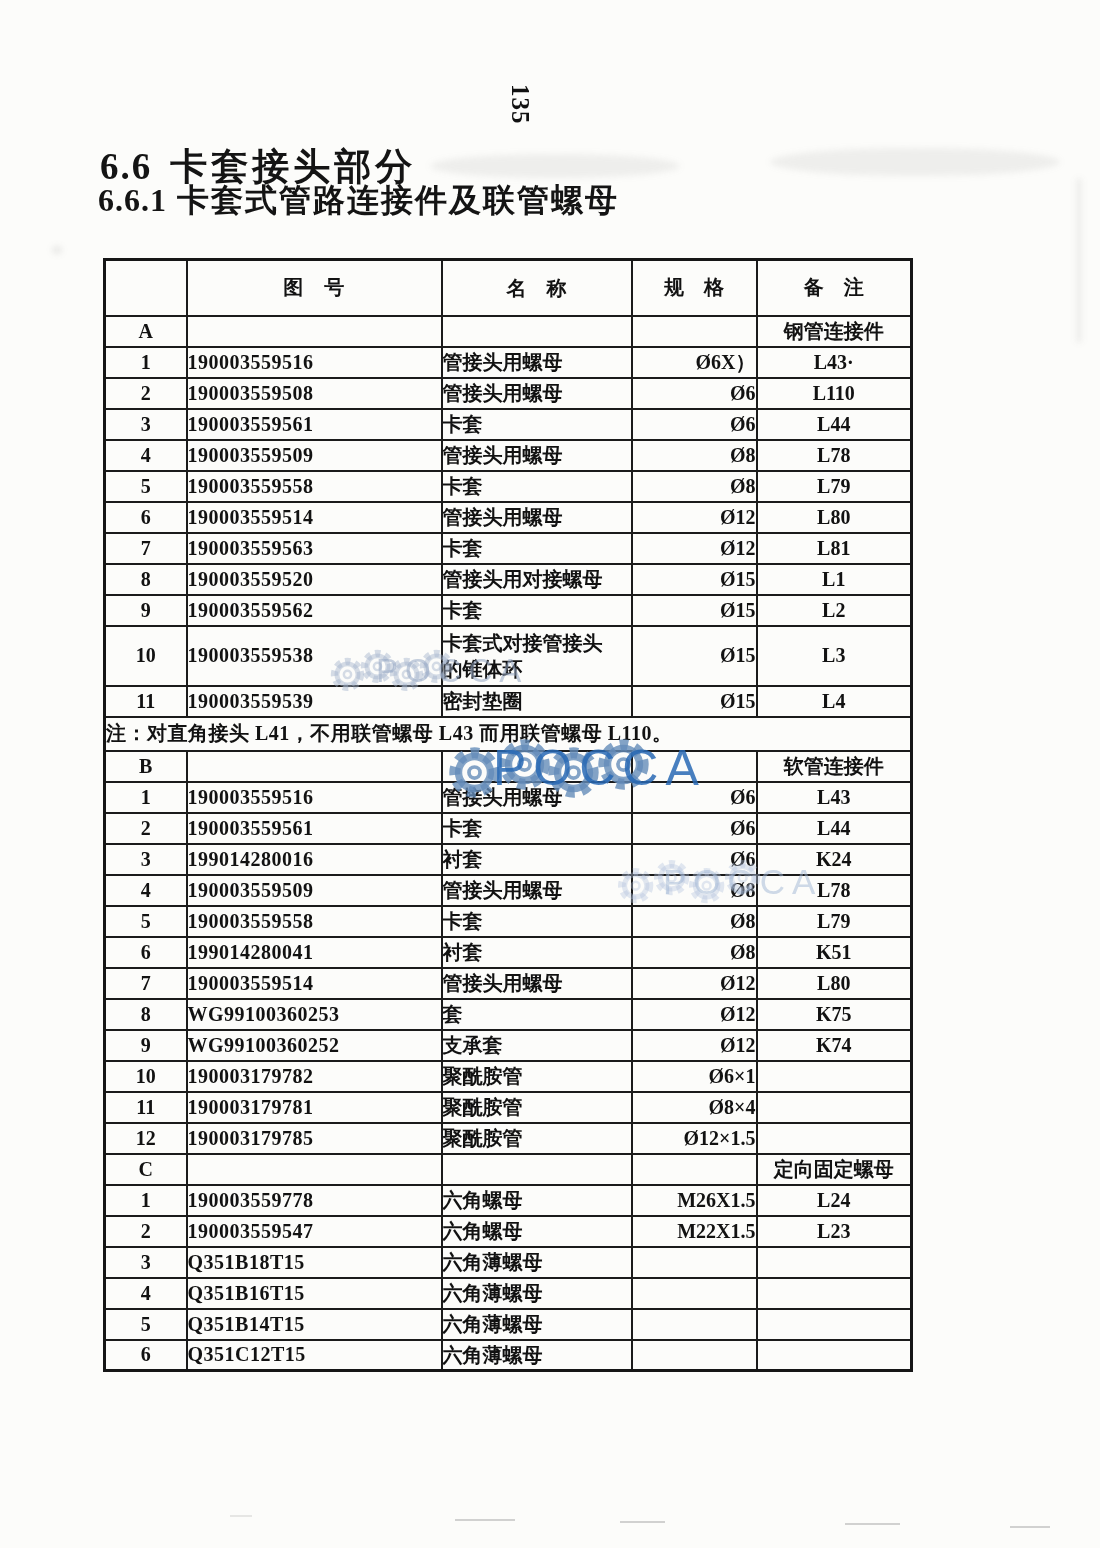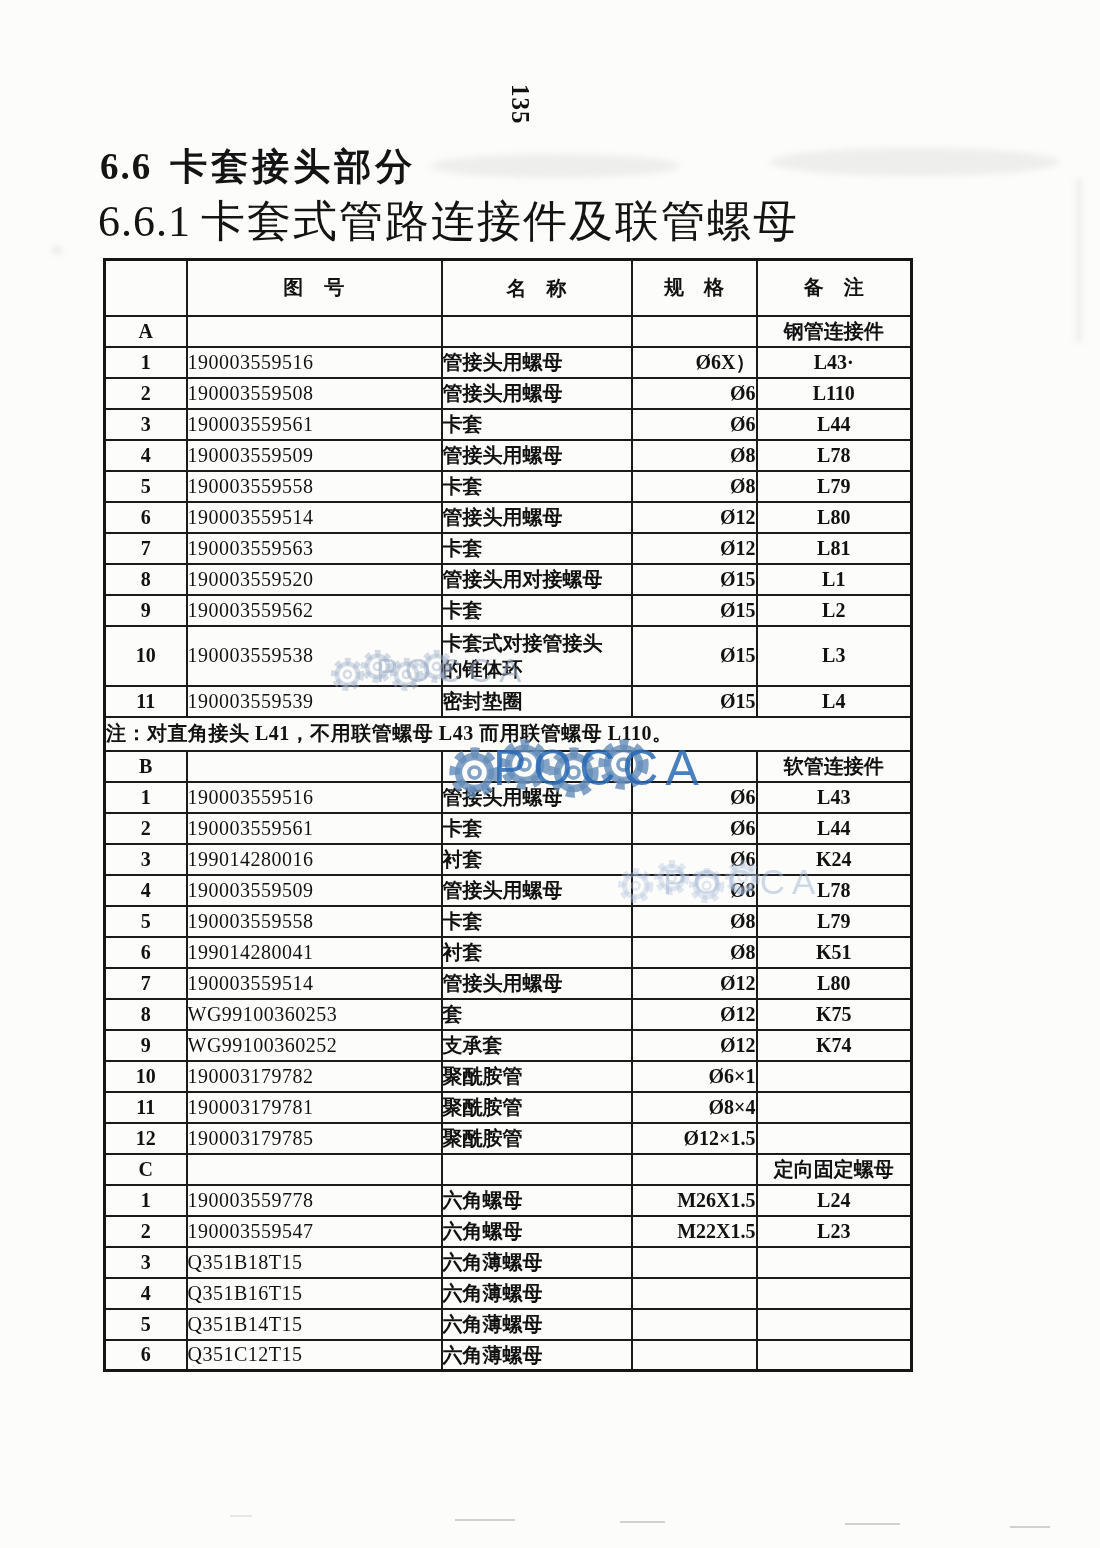"6.6.1 卡套式管路连接件及联管螺母" .h2 { font-size: 44px -> 32px; font-weight: 400 -> 700; top: 192px -> 179px }
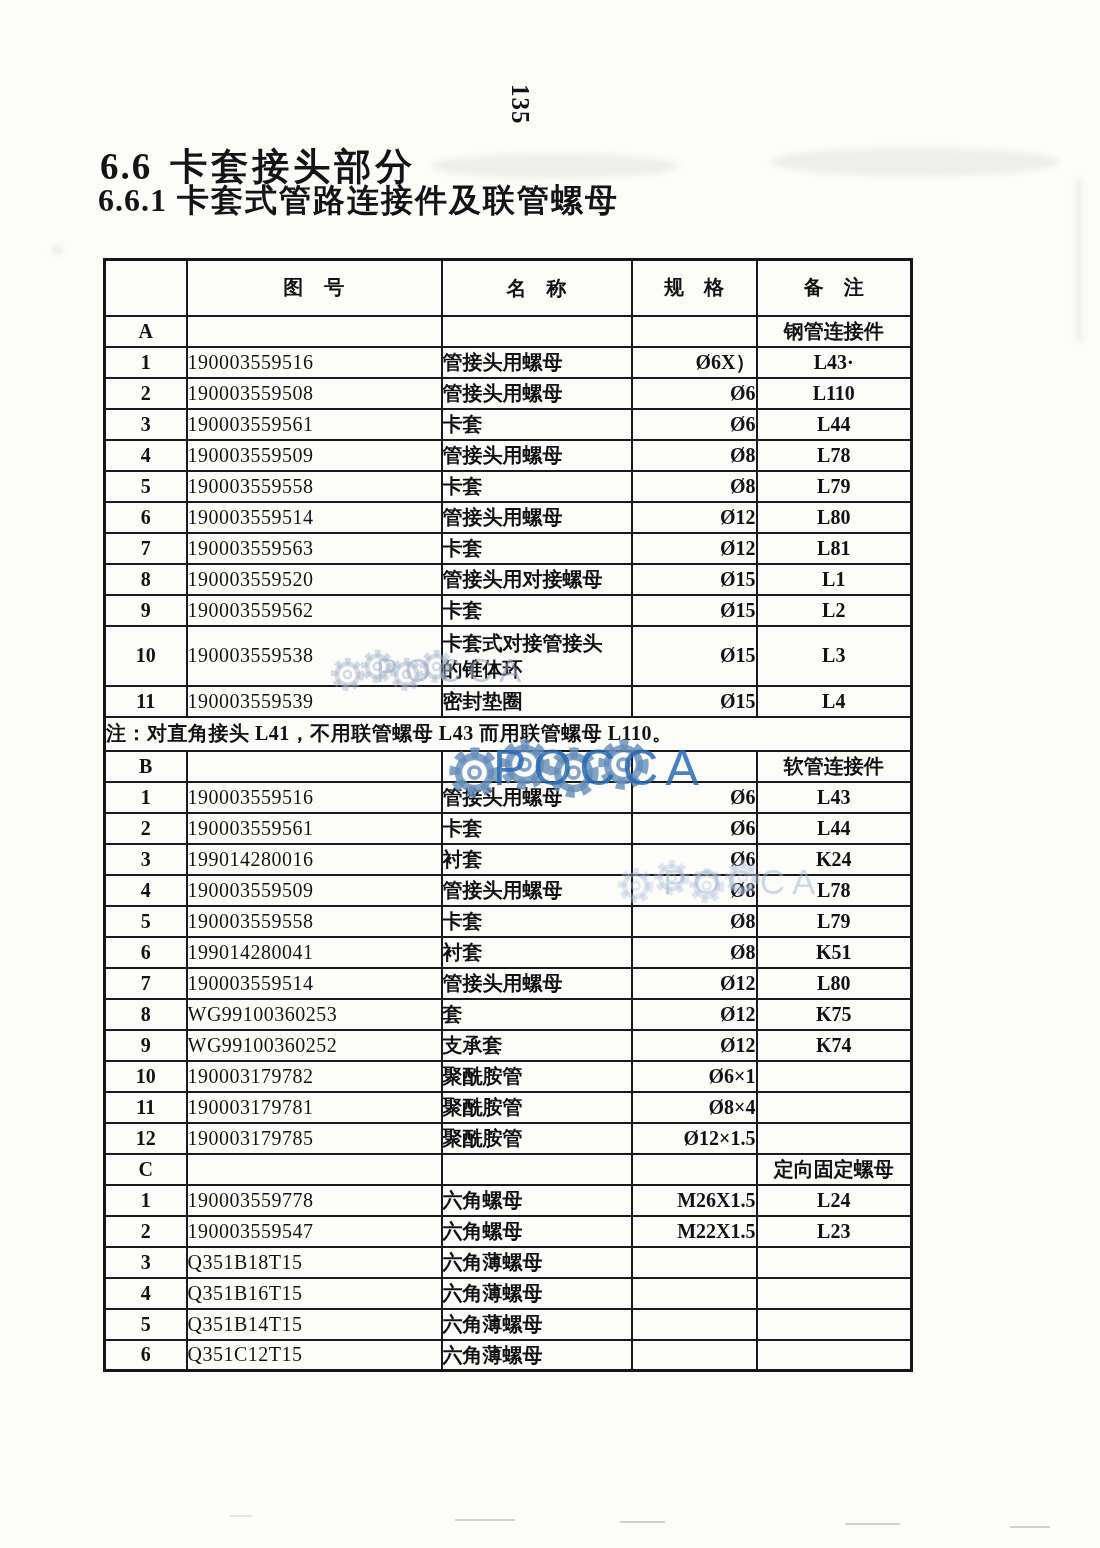"190003559516" td.c1 { font-weight: 400 -> 700 }
